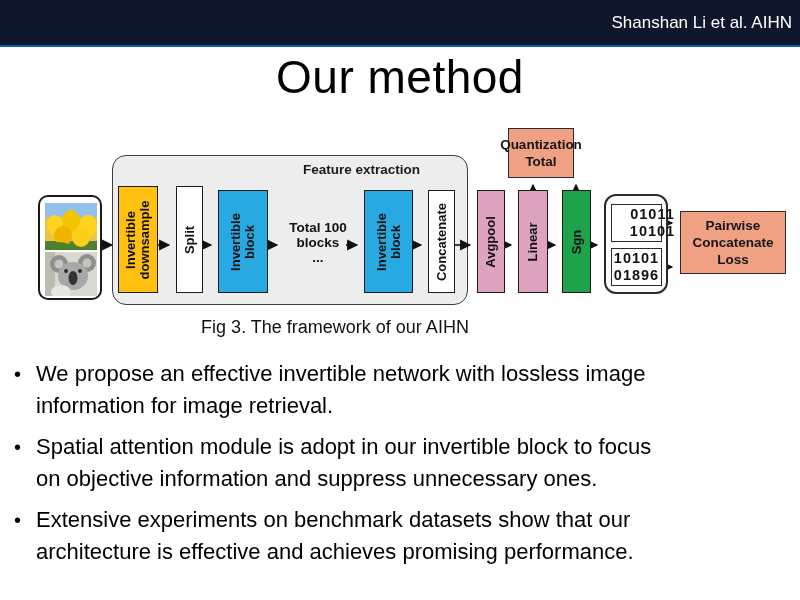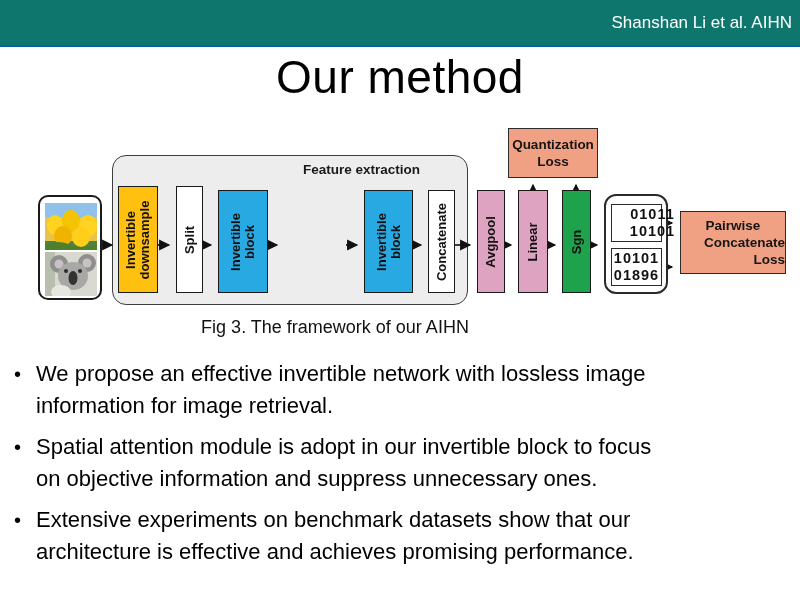"Shanshan Li et al. AIHN" .topbar { background: #0f766e -> #0f172a }
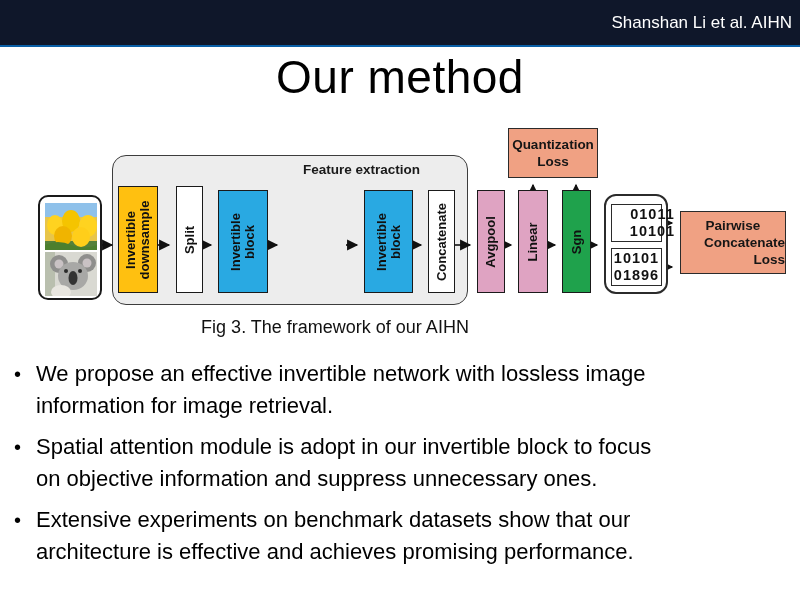"Quantization" div.abs { width: 90px -> 66px }
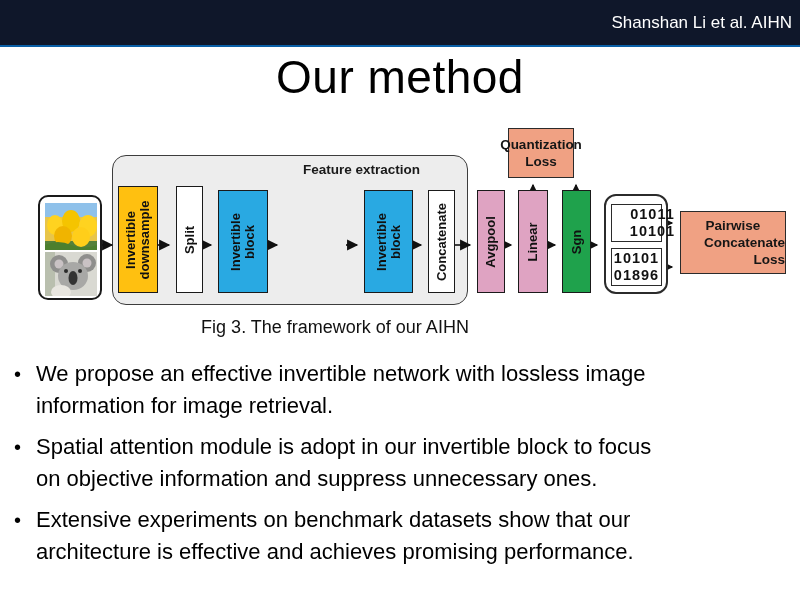"Loss" span { text: Loss -> Total }
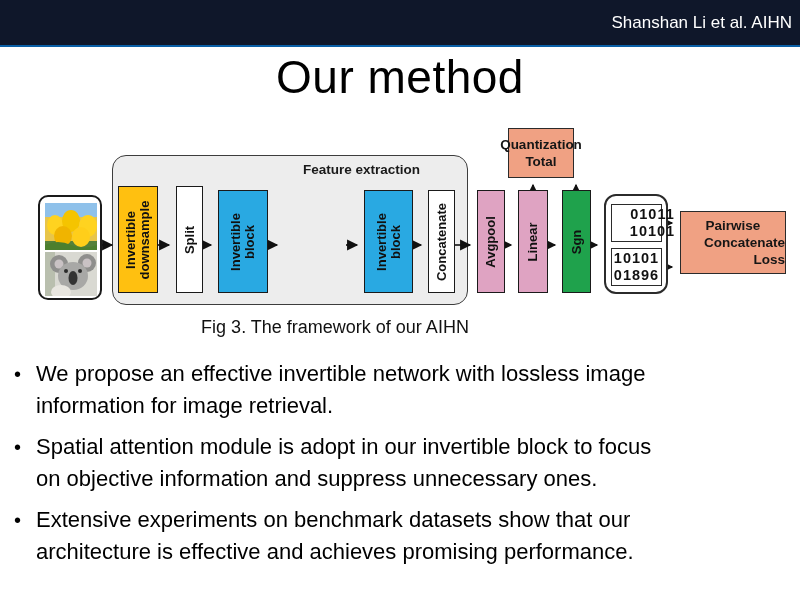"Total 100 blocks" div.abs { html: none -> <div> <span>Total 100 blocks</span><br> <span>...</span> </div> }
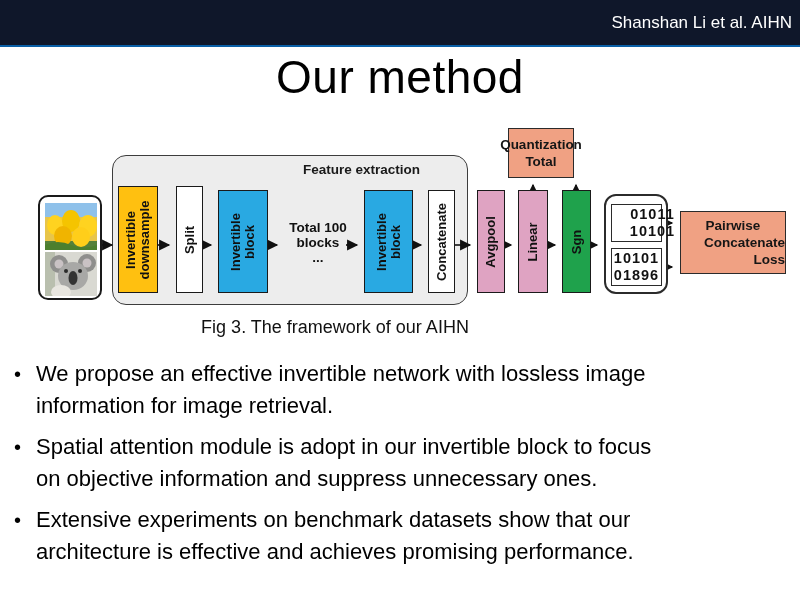"Pairwise" div.abs { text-align: right -> none }
